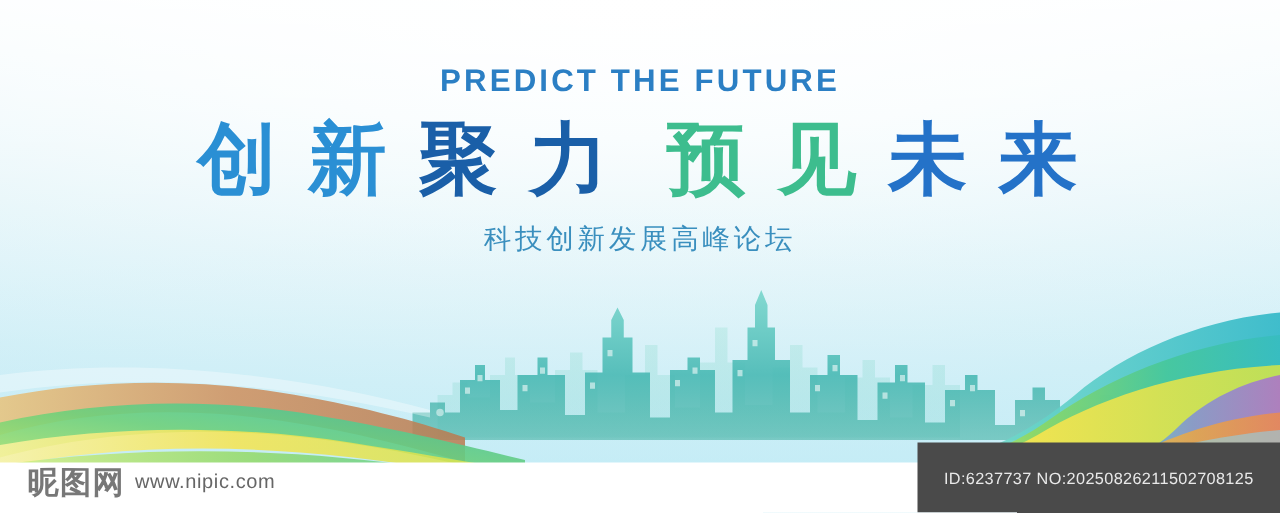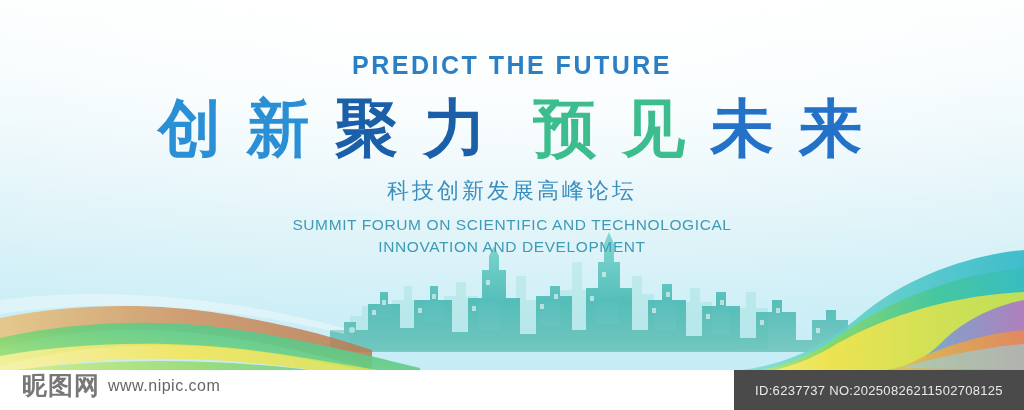"SUMMIT FORUM ON SCIENTIFIC AND" p.sub-en { html: <p> <span>SUMMIT FORUM ON SCIENTIFIC AND TECHNOLOGICAL</span> <span>INNOVATION AND DEVELOPMENT</span> </p> -> none }
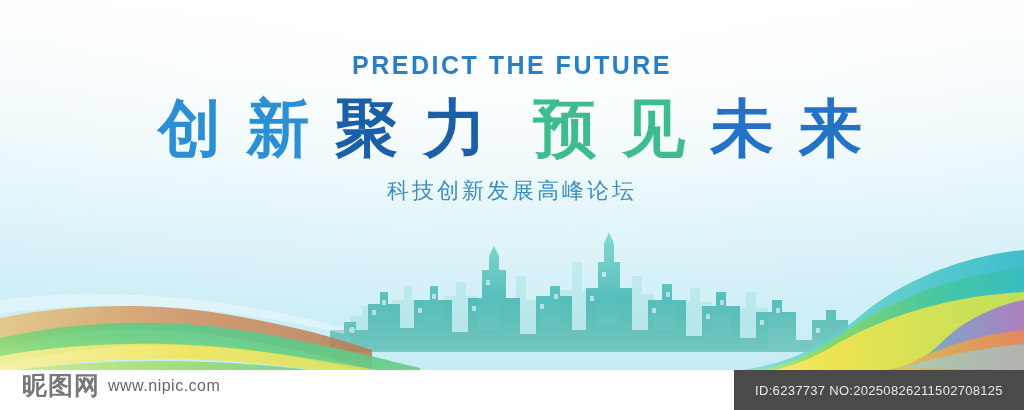"ID:6237737 NO:20250826211502708125" .id-chip { height: 40px -> 56px }
